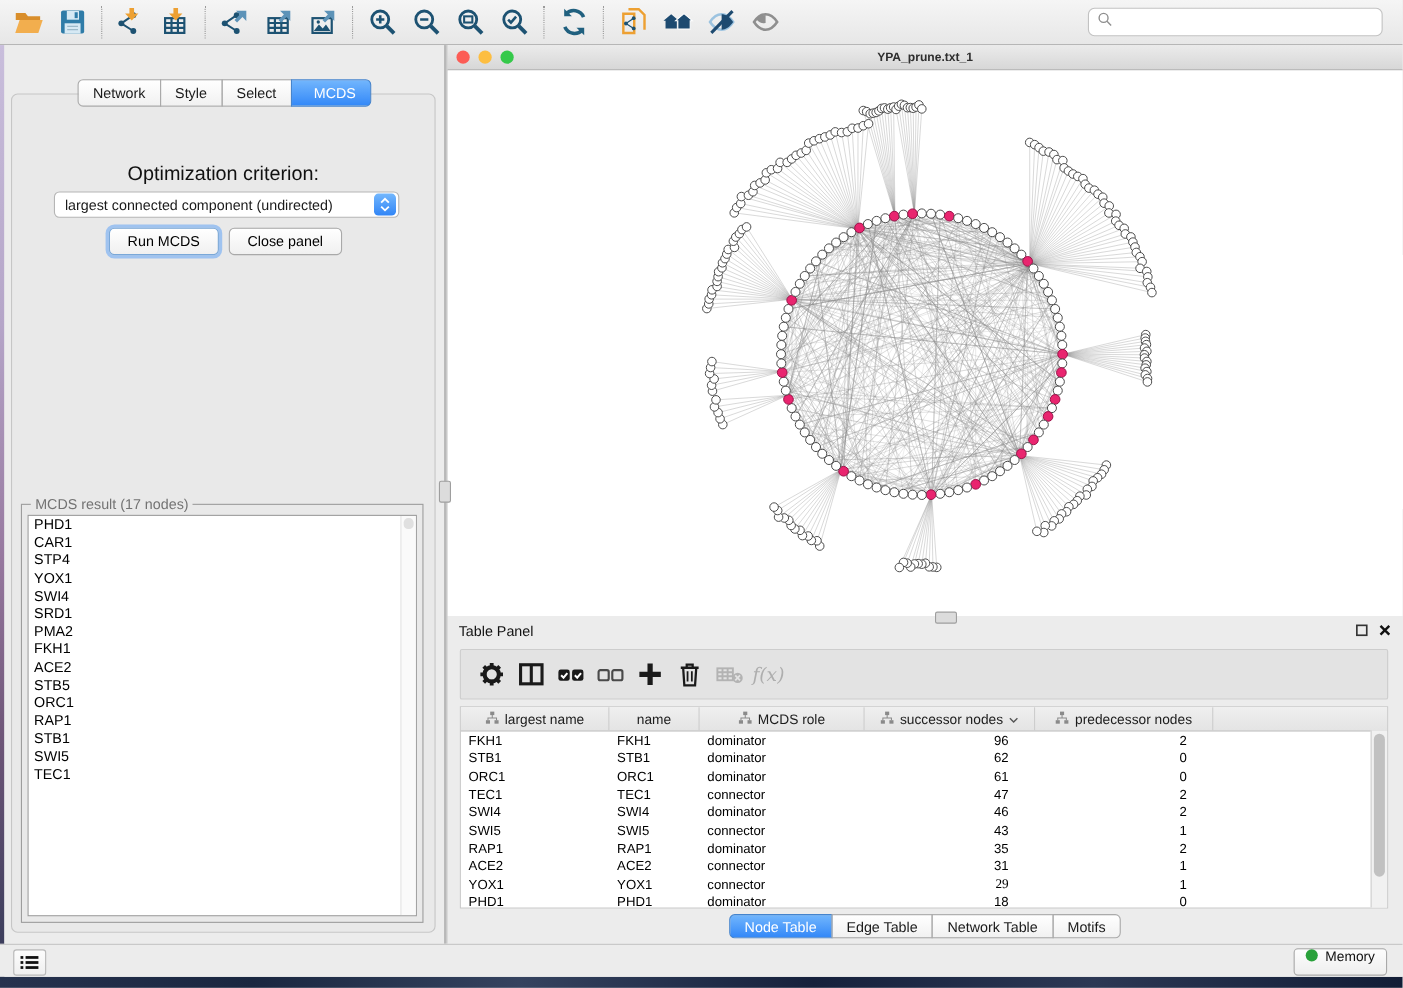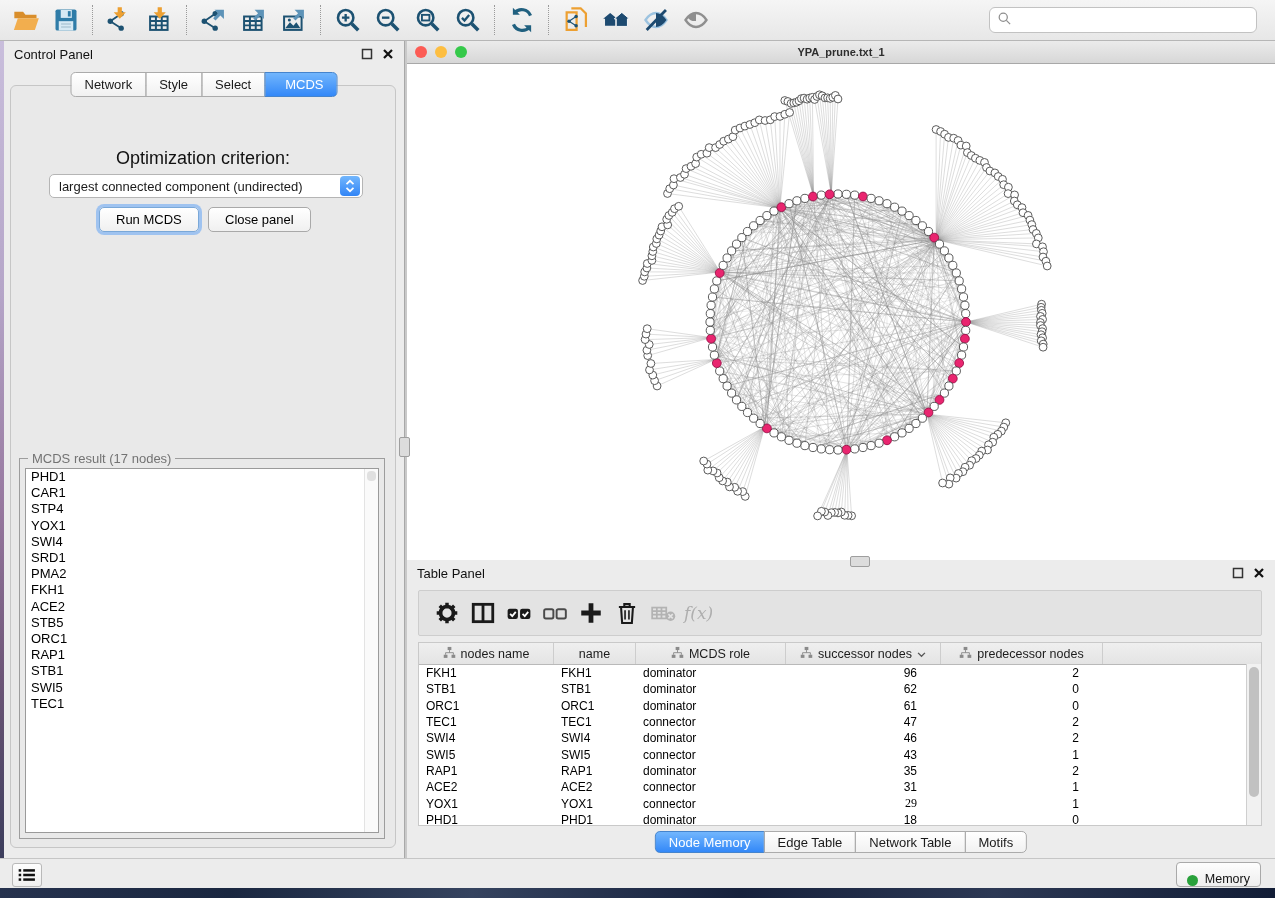"Control Panel" div.panel-header { html: <div> <span>Control Panel</span> <span> <svg> <rect></rect> </svg> </span> <span> <svg> <path></path> </svg> </span> </div> -> none }
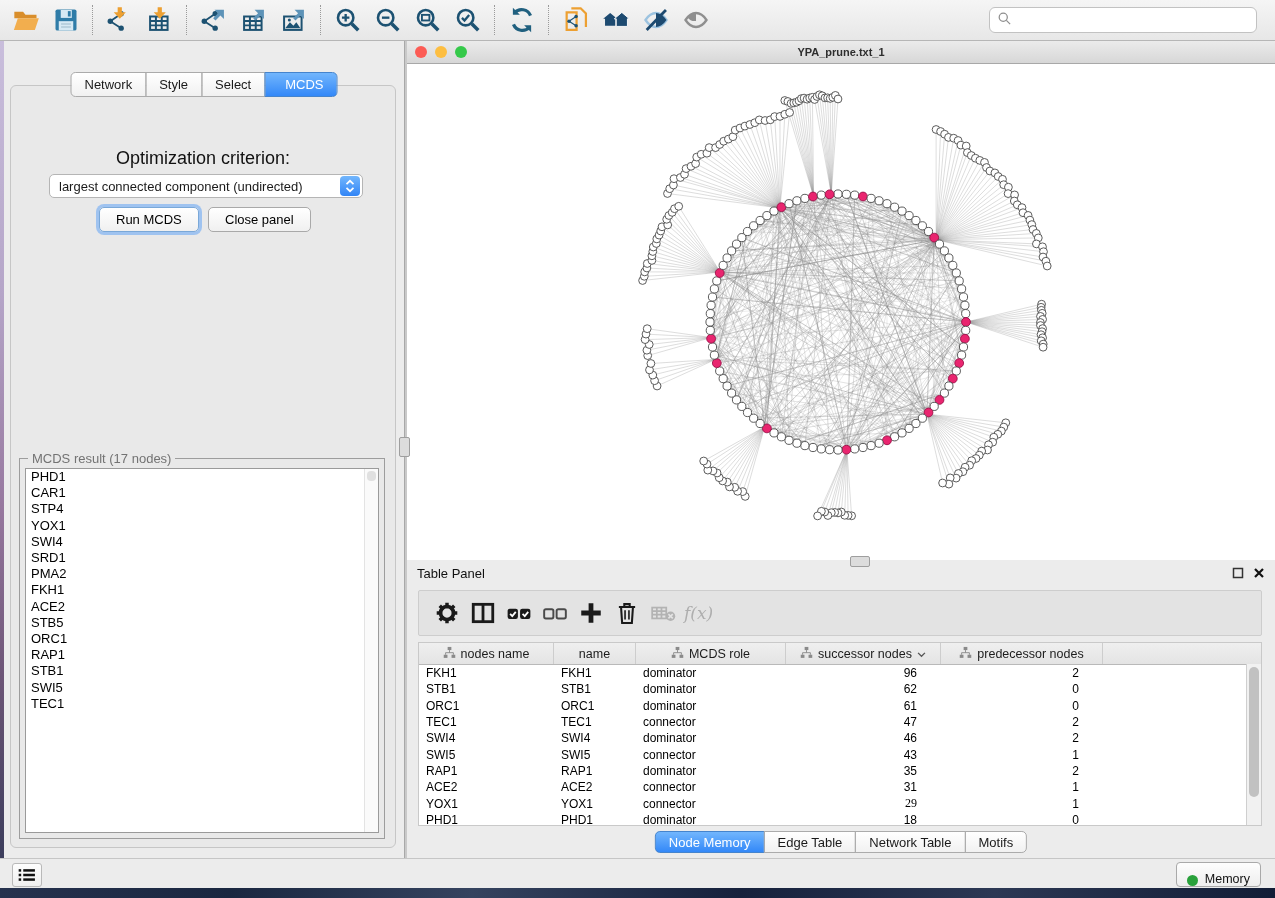"nodes name" span { text: nodes -> largest }
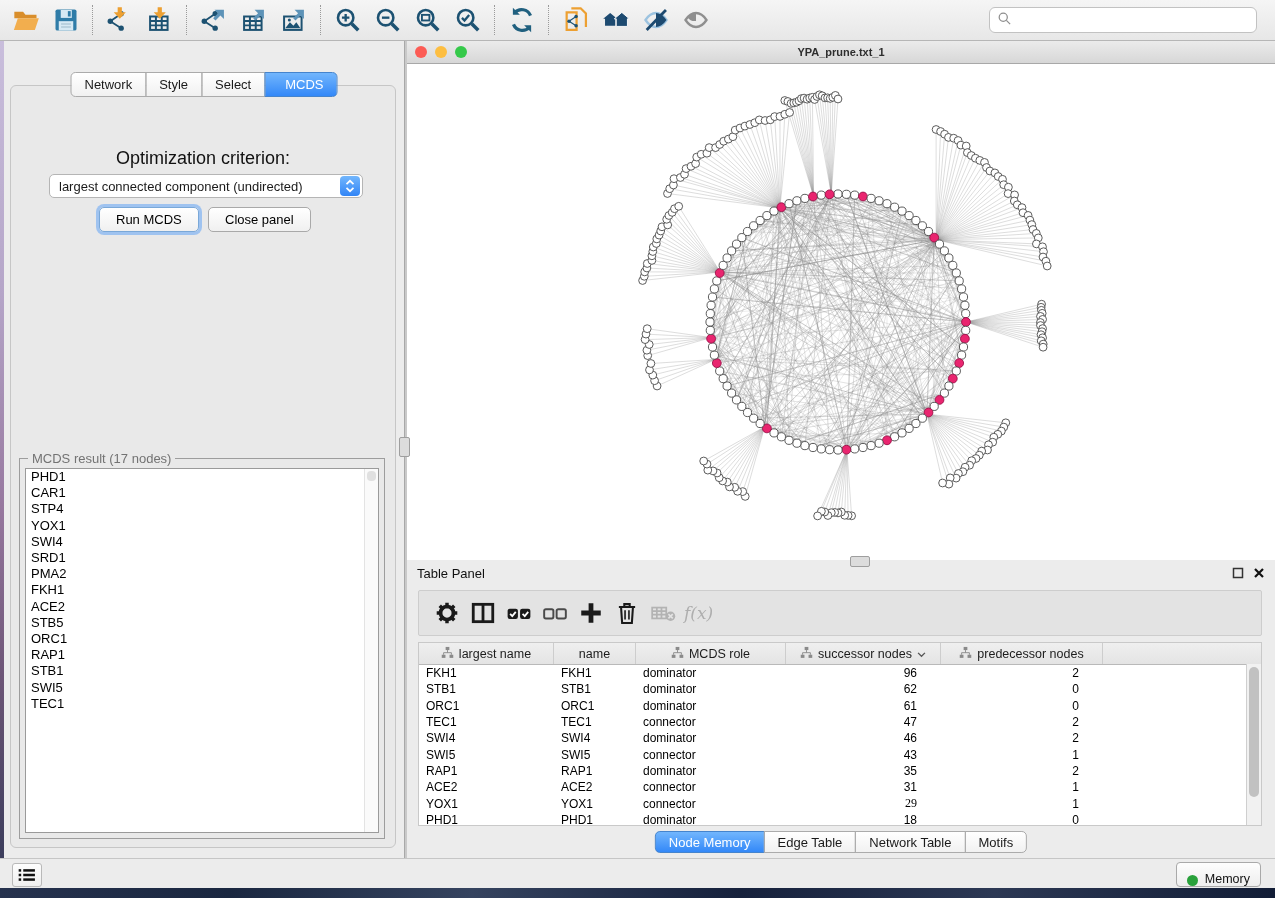"Node Memory" button.sel { text: Memory -> Table }
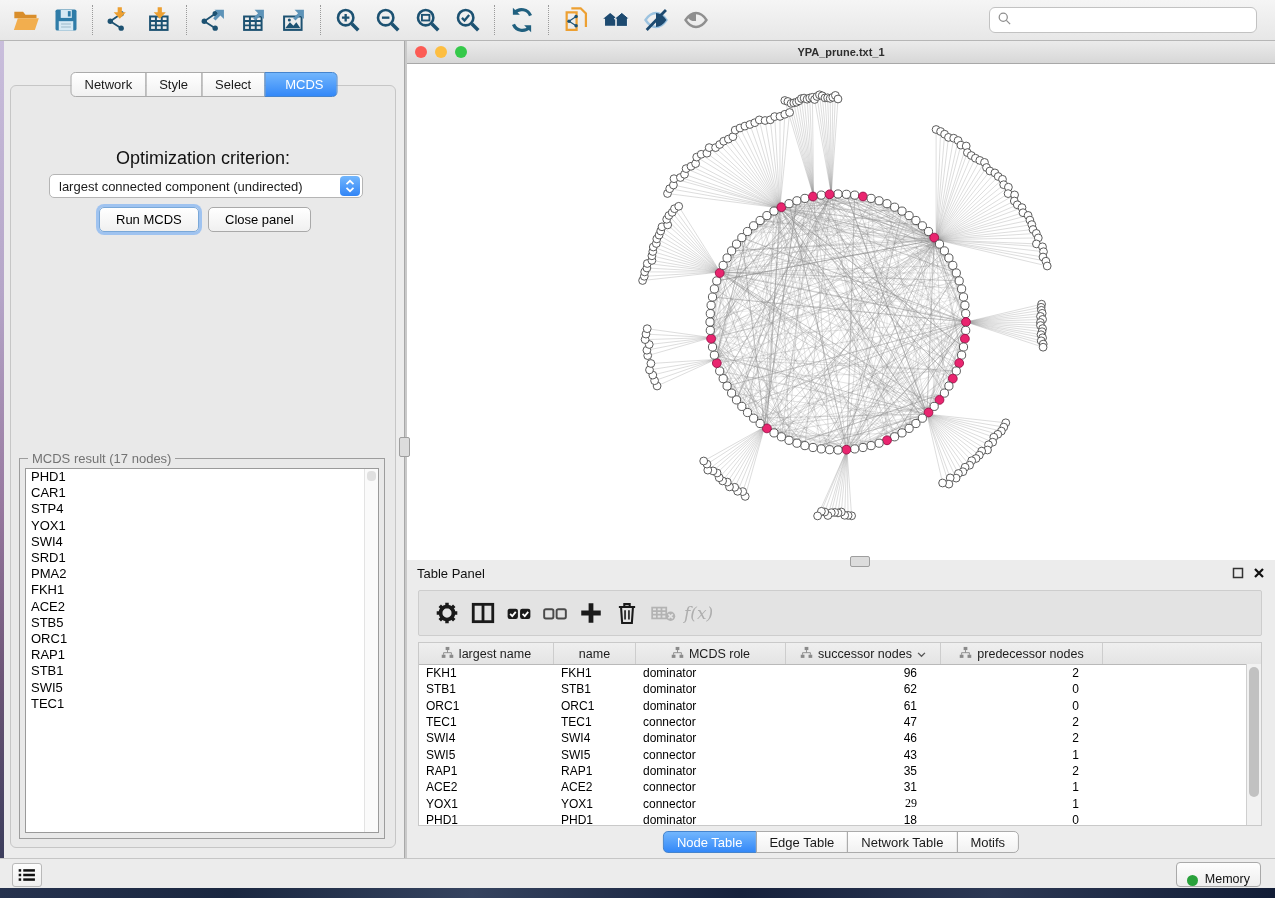"Memory" #memory-btn { align-items: flex-end -> flex-start }
